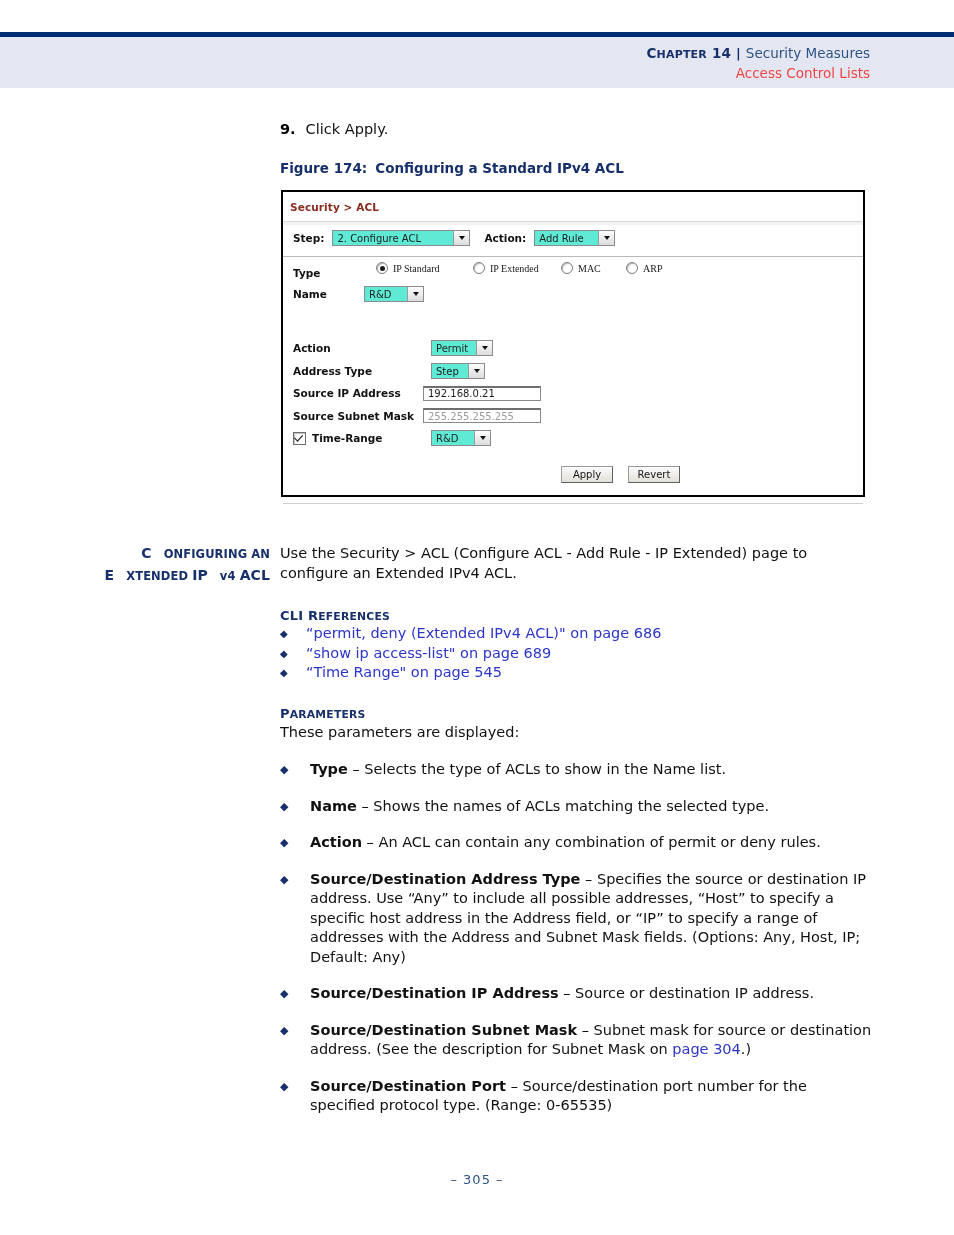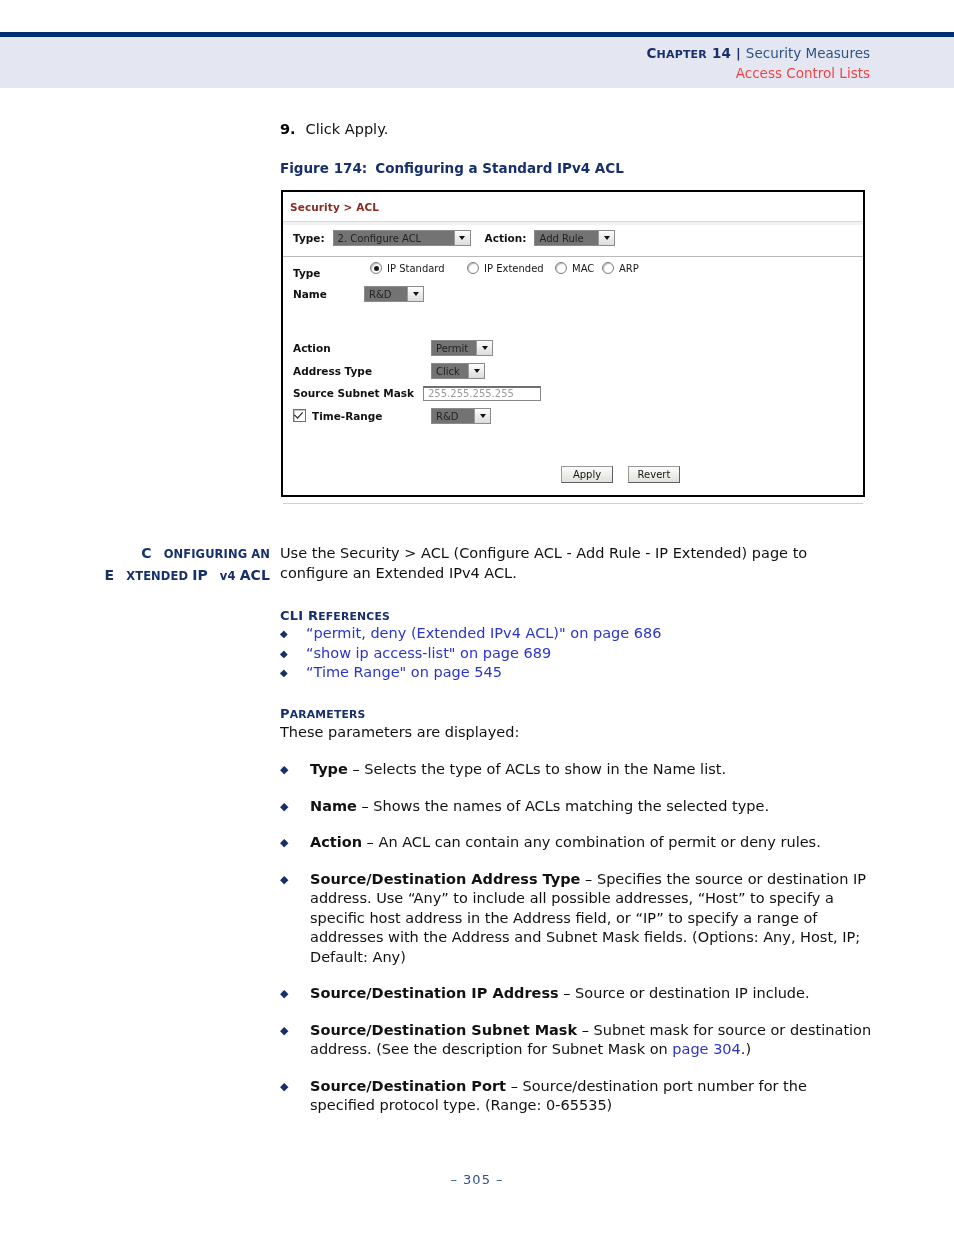"Type:" span.fld-label { text: Type -> Step }
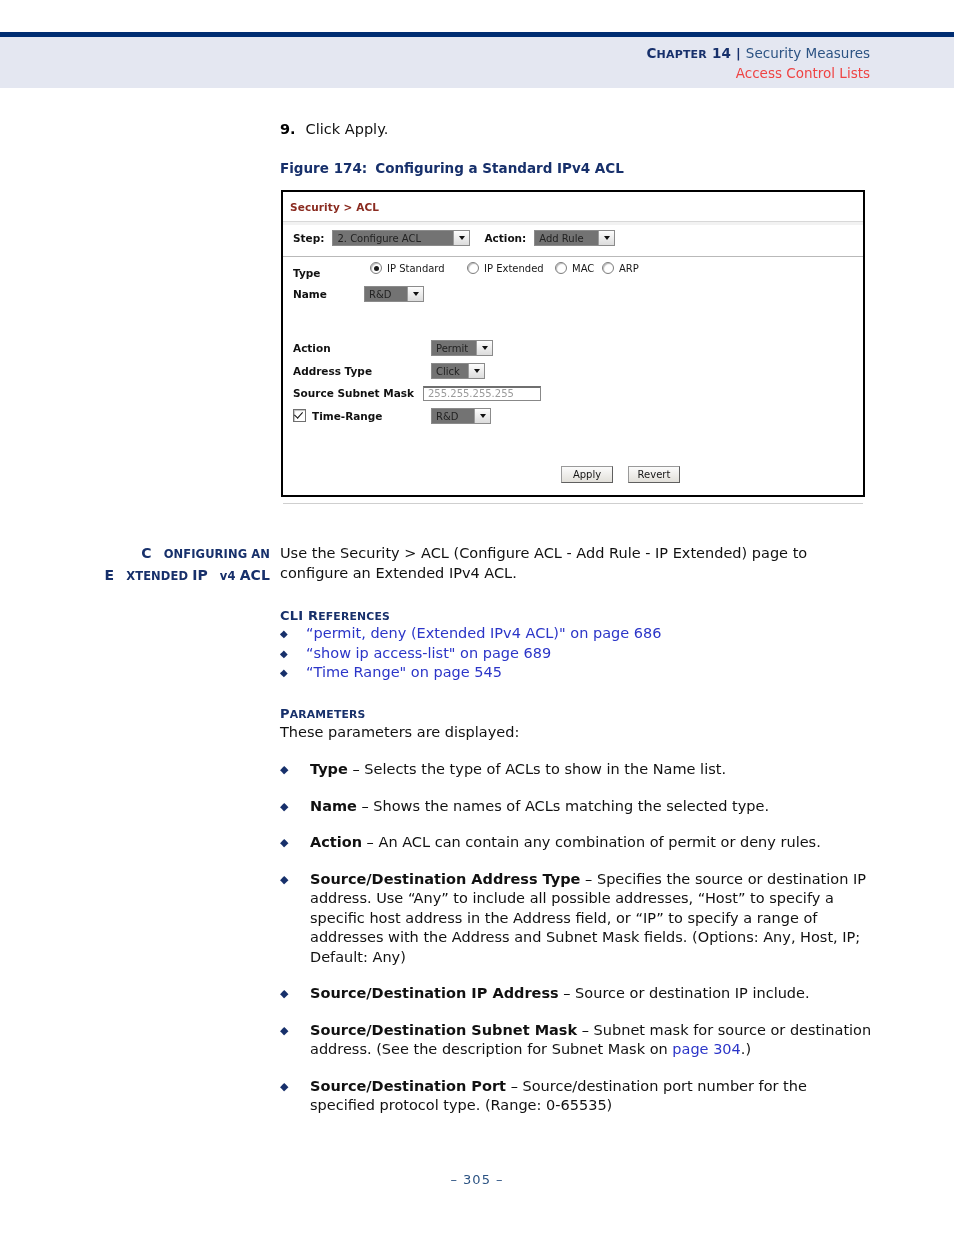"2. Configure ACL" .sel { background: #737373 -> #5eead4 }
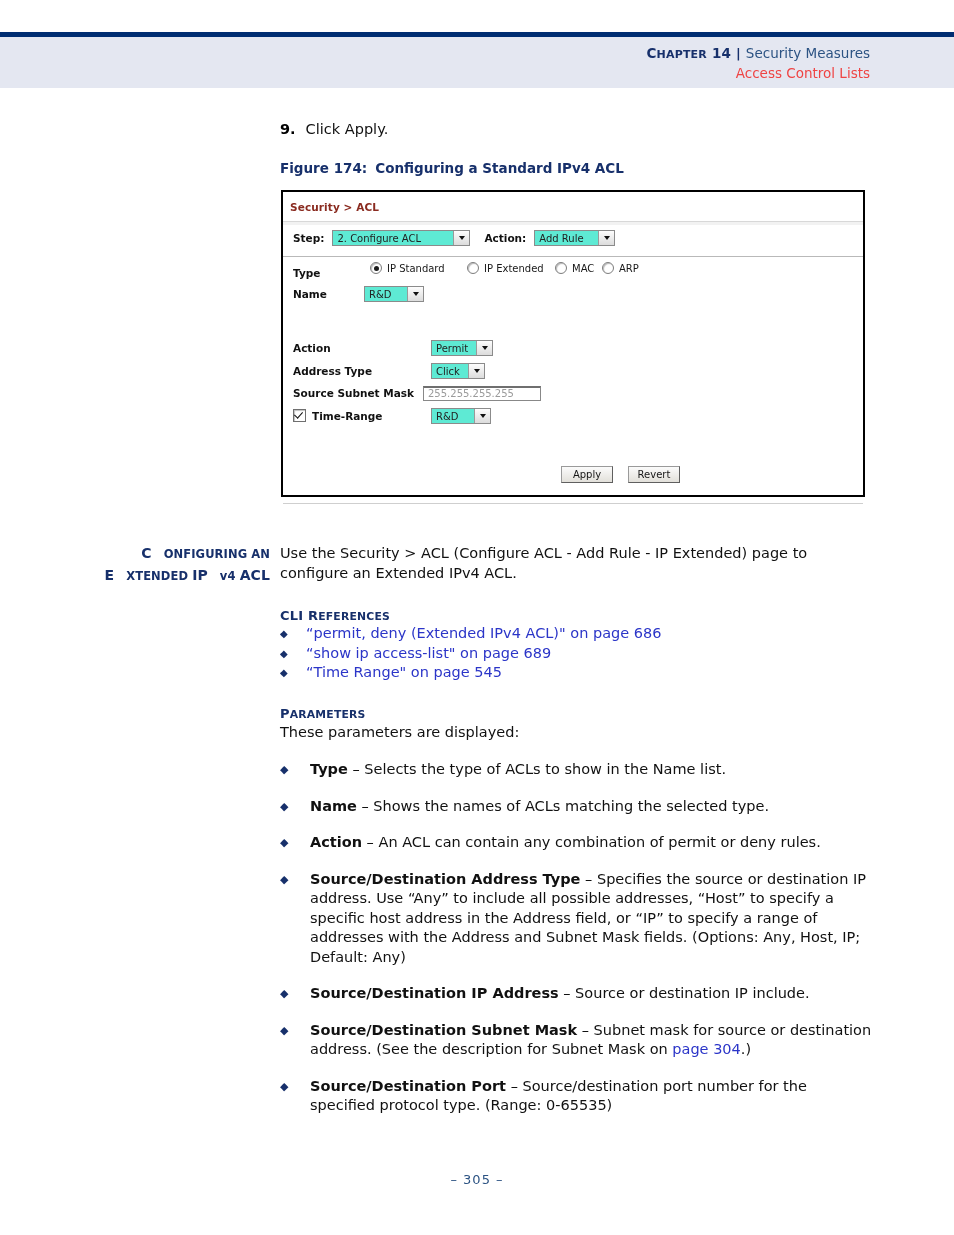"IP Standard" .radio-set { font-family: none -> Liberation Serif, serif; left: 77px -> 83px }
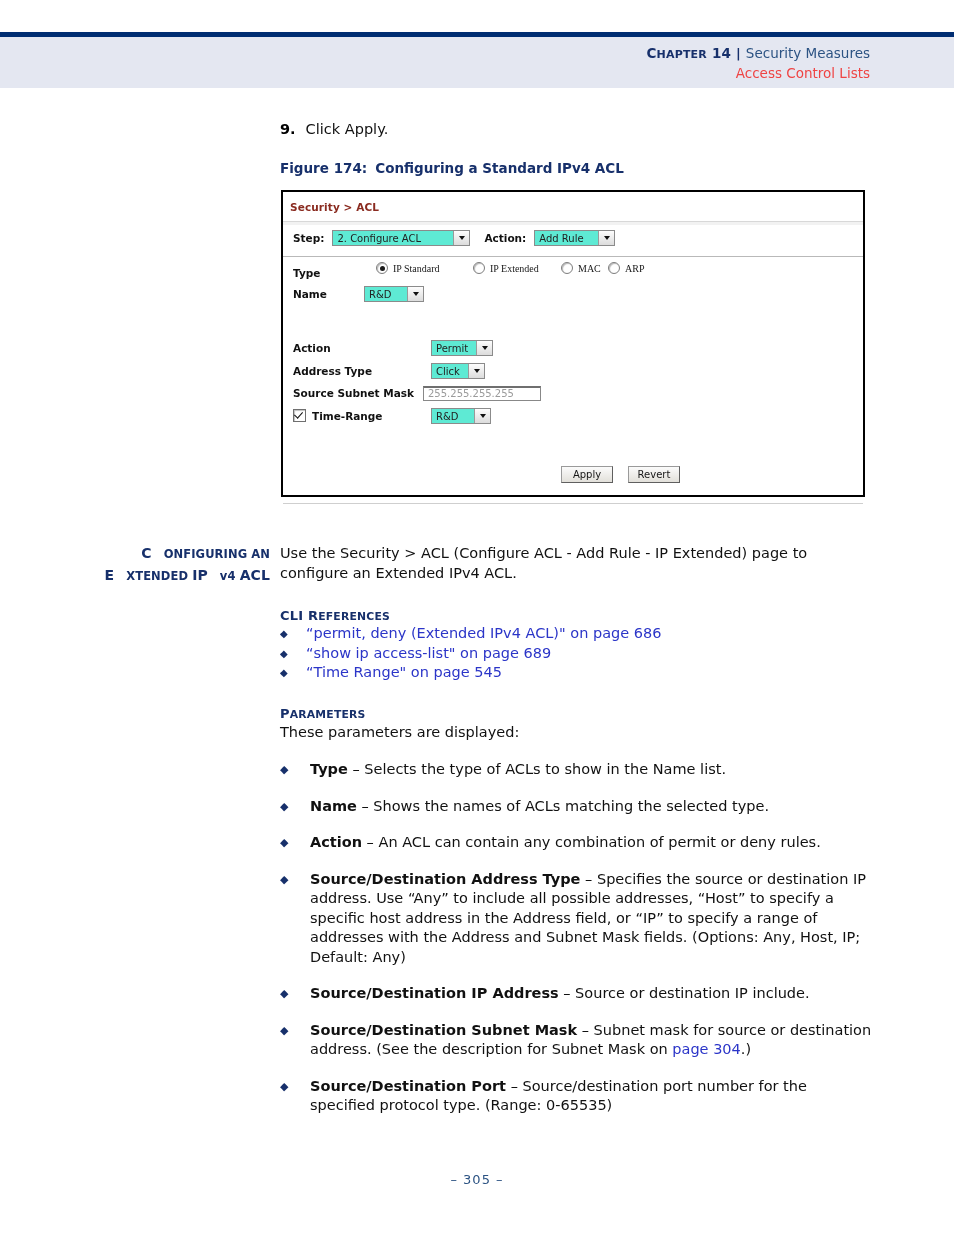"MAC" .radio-opt.o2 { width: 47px -> 65px }
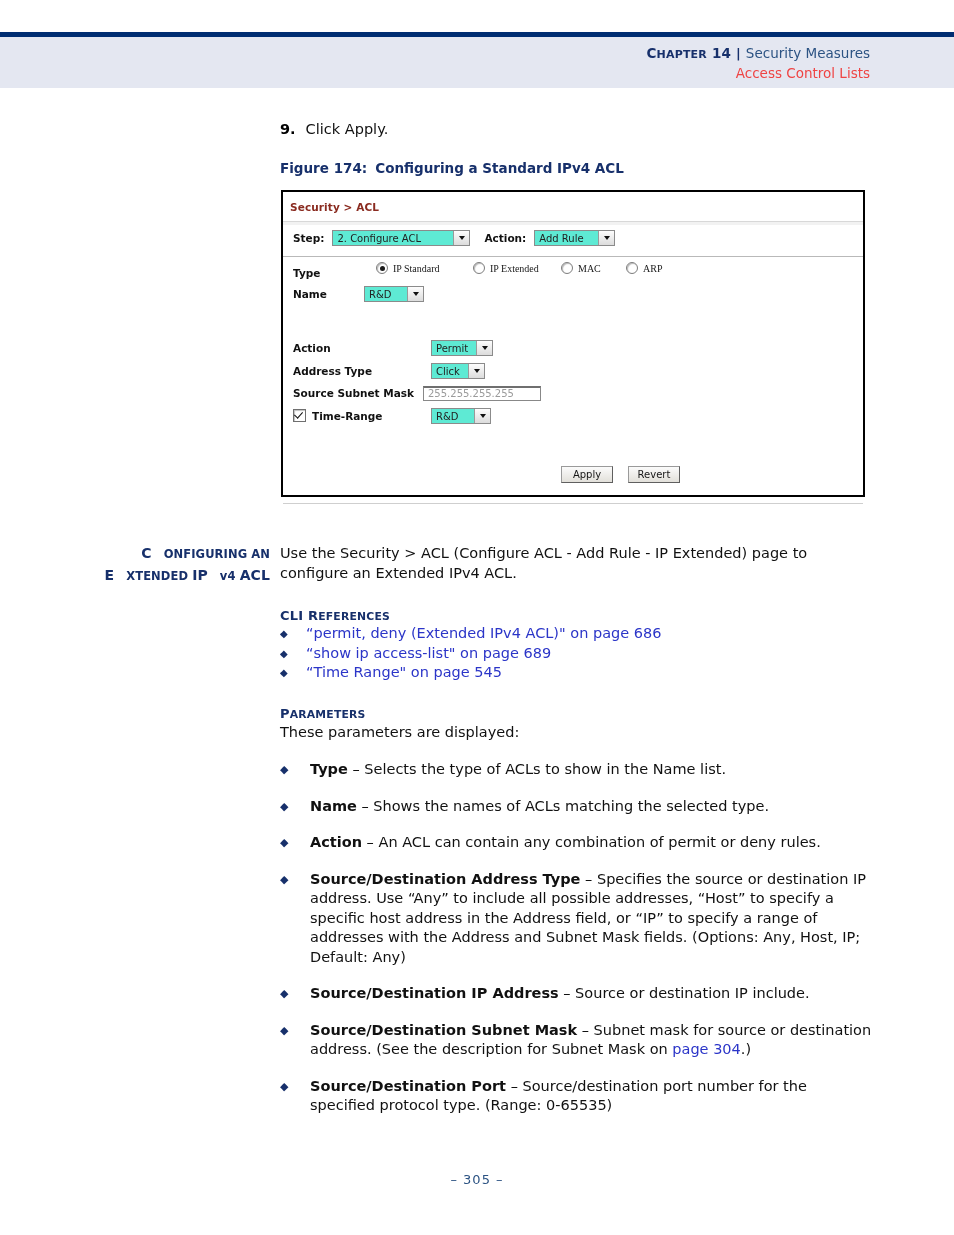"Click" span.sel-val { text: Click -> Step }
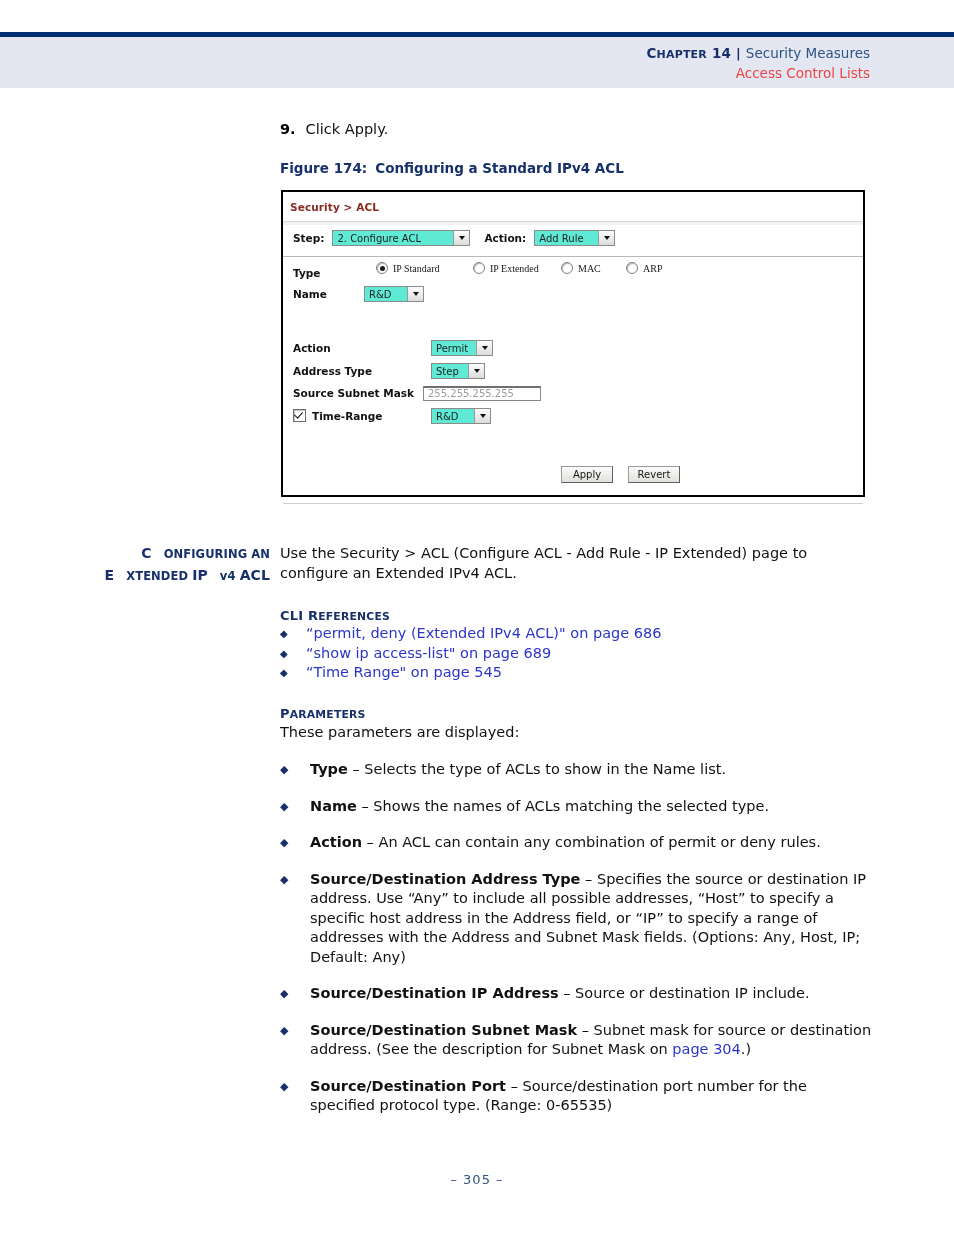"Source IP Address" div.form-row { html: none -> <div> <span>Source IP Address</span> <span>192.168.0.21</span> </div> }
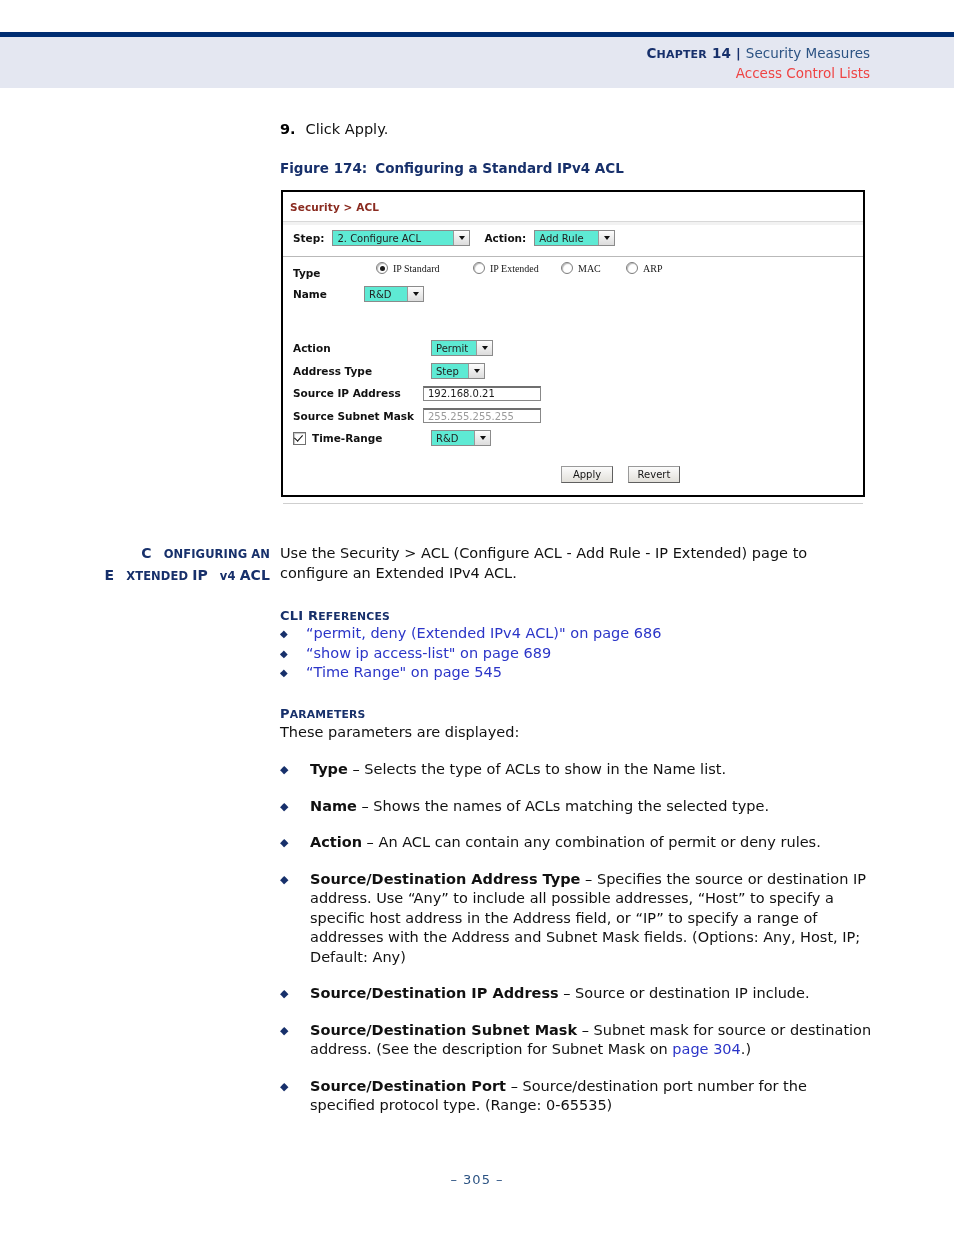"– Source or destination IP" span { text: include -> address }
